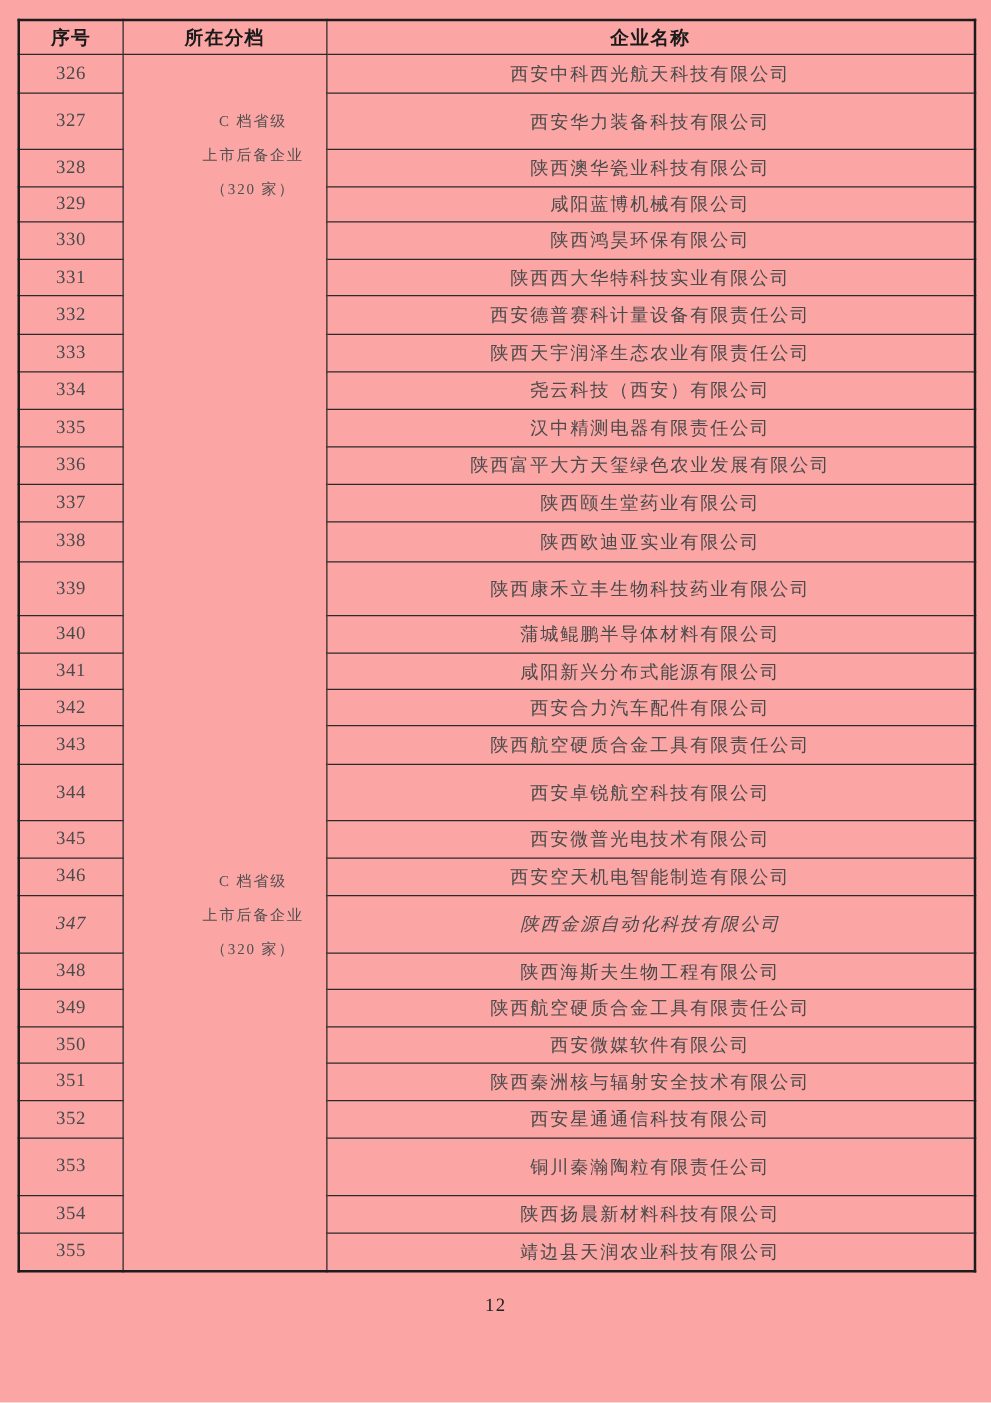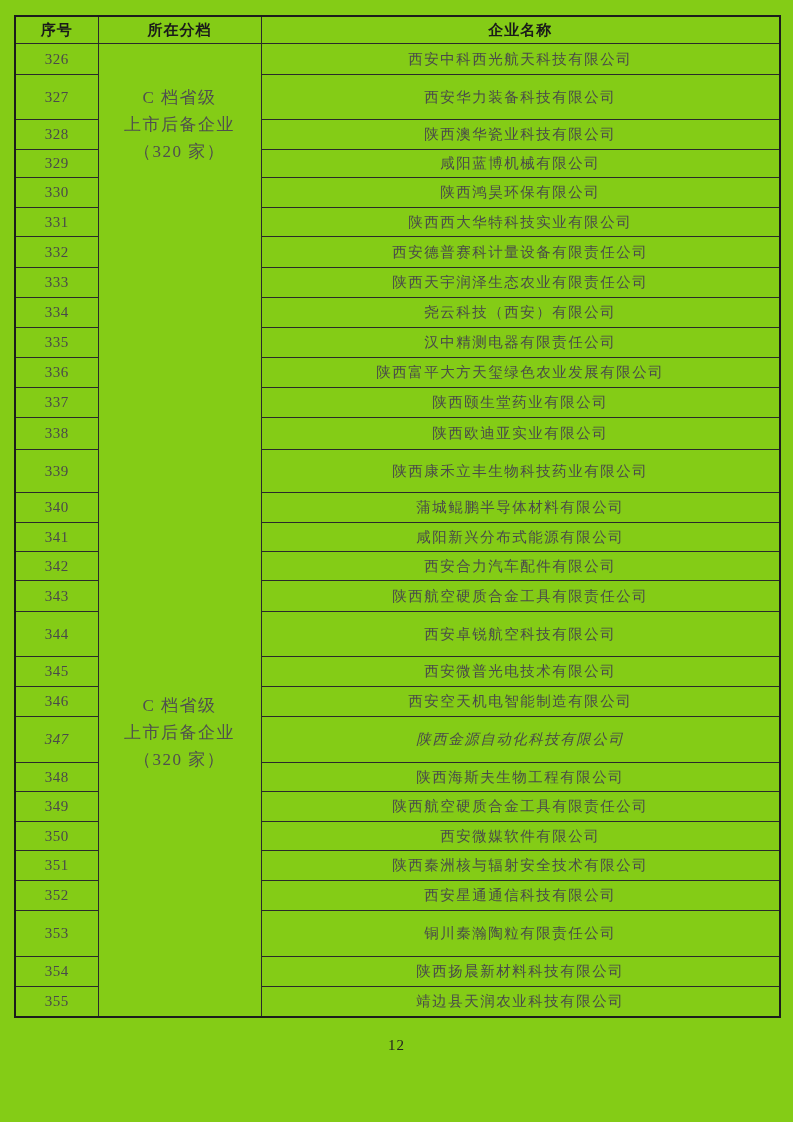"序号" .page { background: #84cc16 -> #fca5a5 }
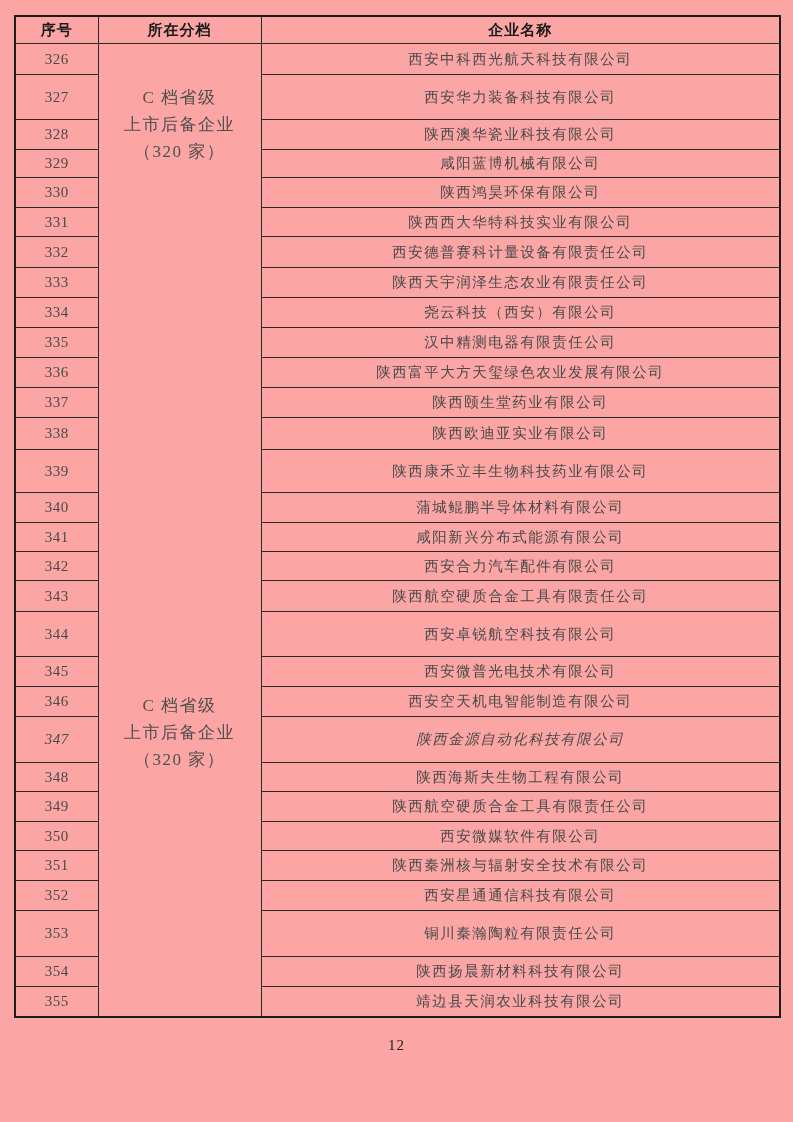"C 档省级" .cat-block { font-size: 17px -> 12px; padding-left: none -> 23px }
